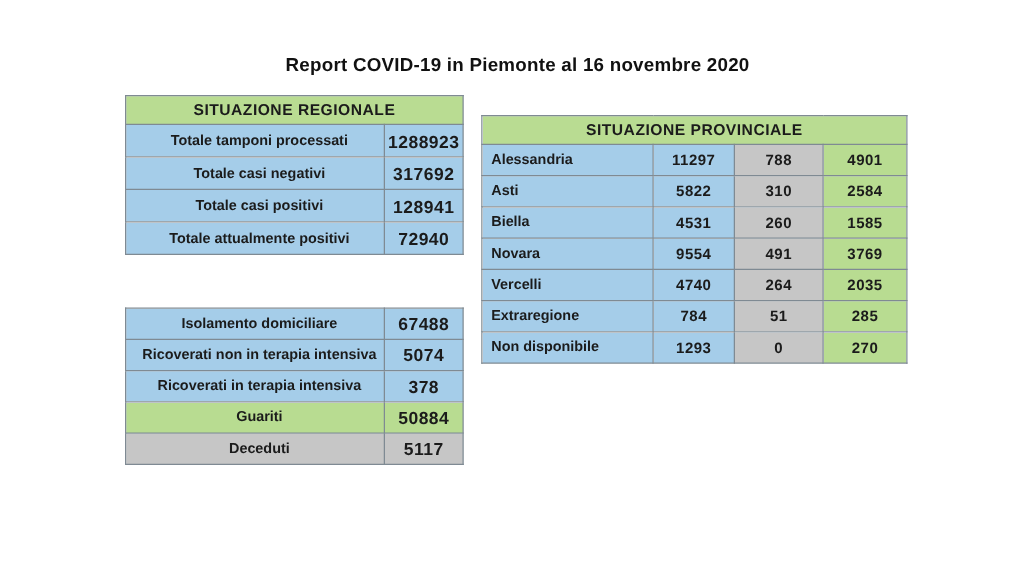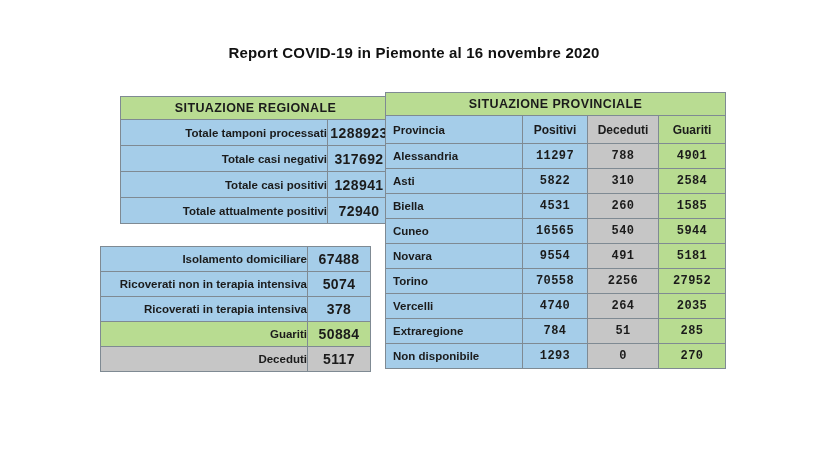"SITUAZIONE REGIONALE" .tbl-regional { margin-left: 20px -> none; top: 96px -> 76px }
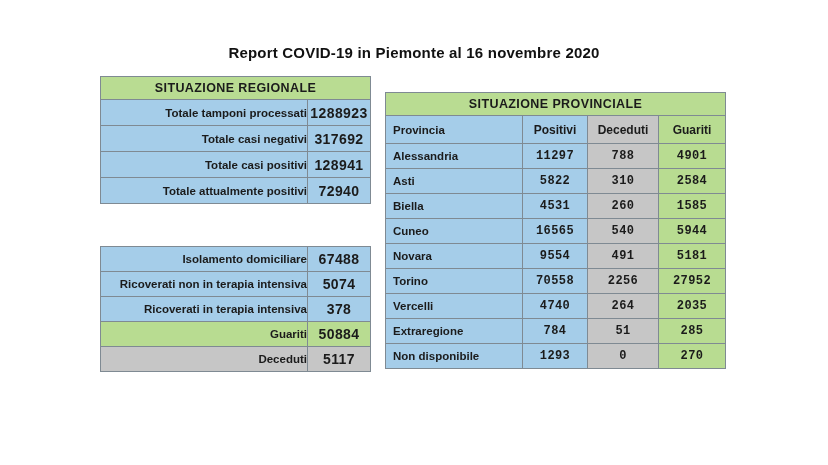"Totale tamponi processati" .label { text-align: right -> center }
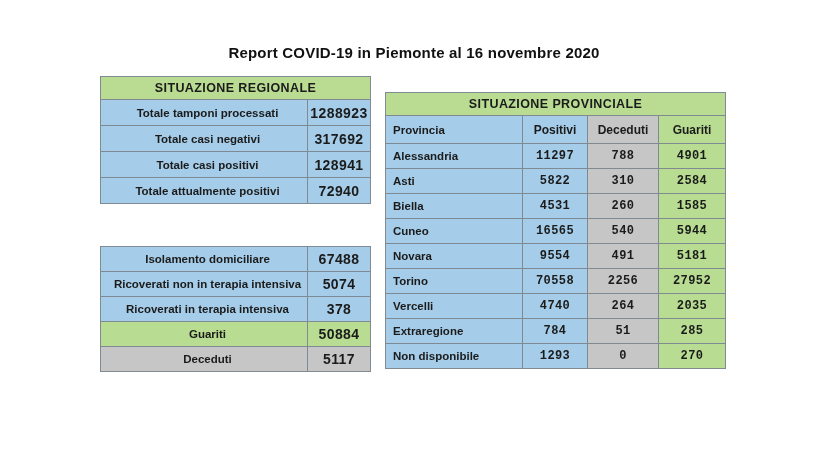"Provincia" tr { html: <tr> <td>Provincia</td> <td>Positivi</td> <td>Deceduti</td> <td>Guariti</td> </tr> -> none }
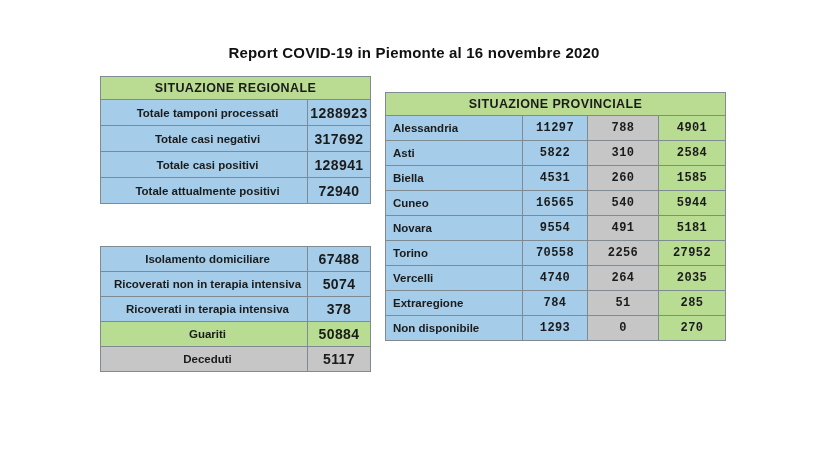"11297" .tbl-provincial td.num { font-family: Liberation Mono, monospace -> none }
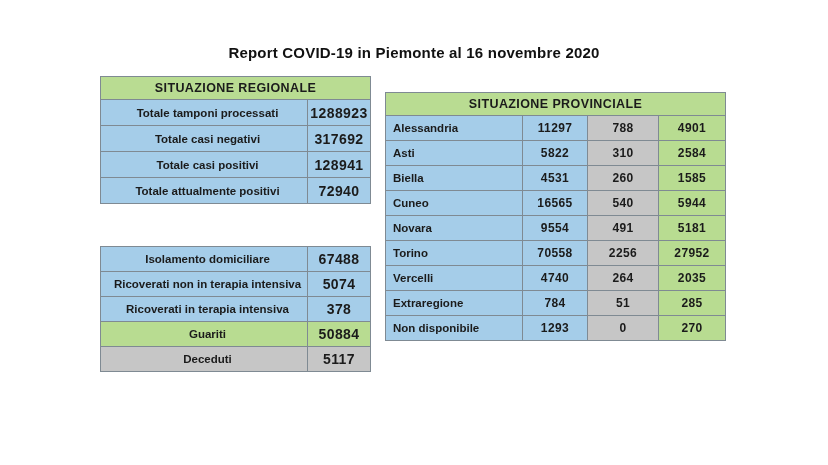"Cuneo" tr { html: <tr> <td>Cuneo</td> <td>16565</td> <td>540</td> <td>5944</td> </tr> -> none }
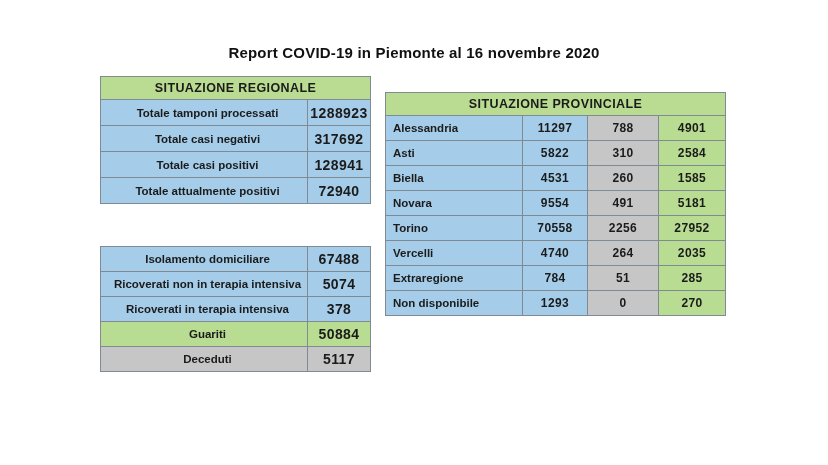"5181" td.num { text: 5181 -> 3769 }
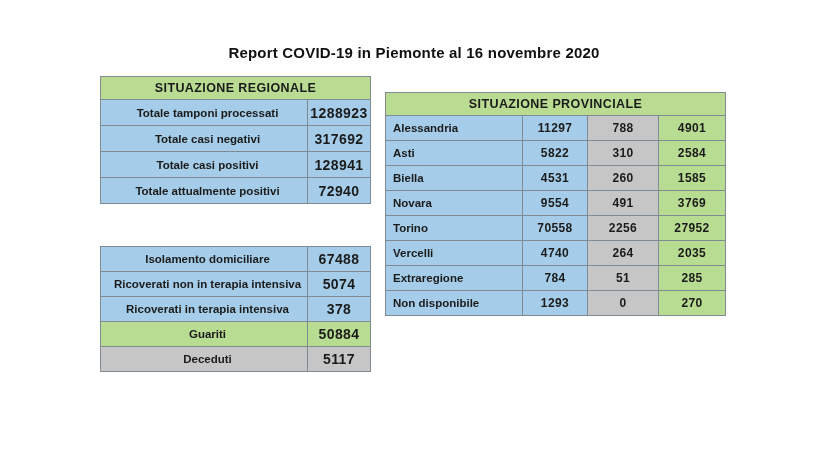"Torino" tr { html: <tr> <td>Torino</td> <td>70558</td> <td>2256</td> <td>27952</td> </tr> -> none }
